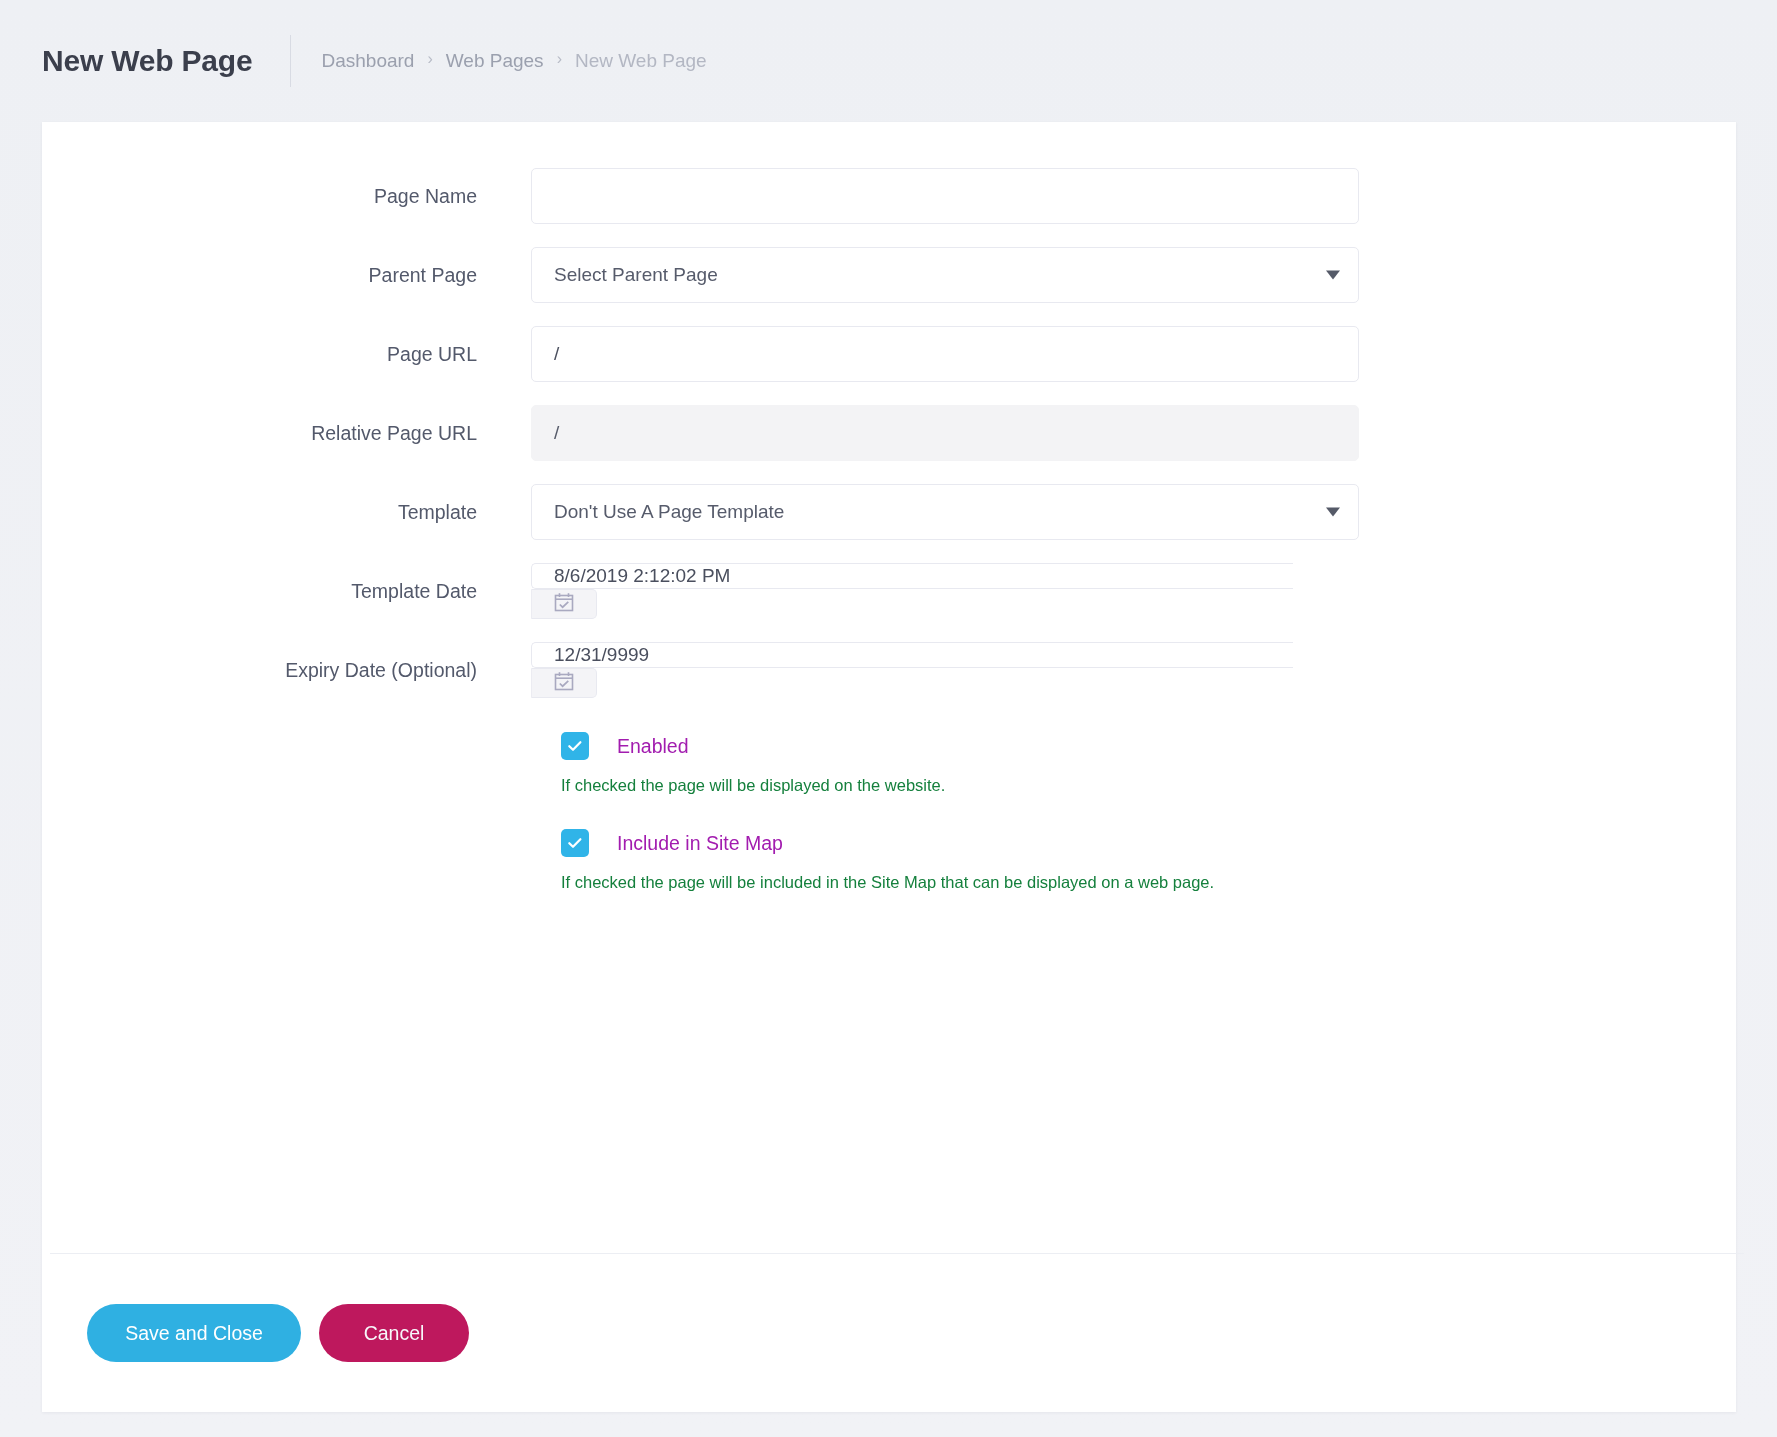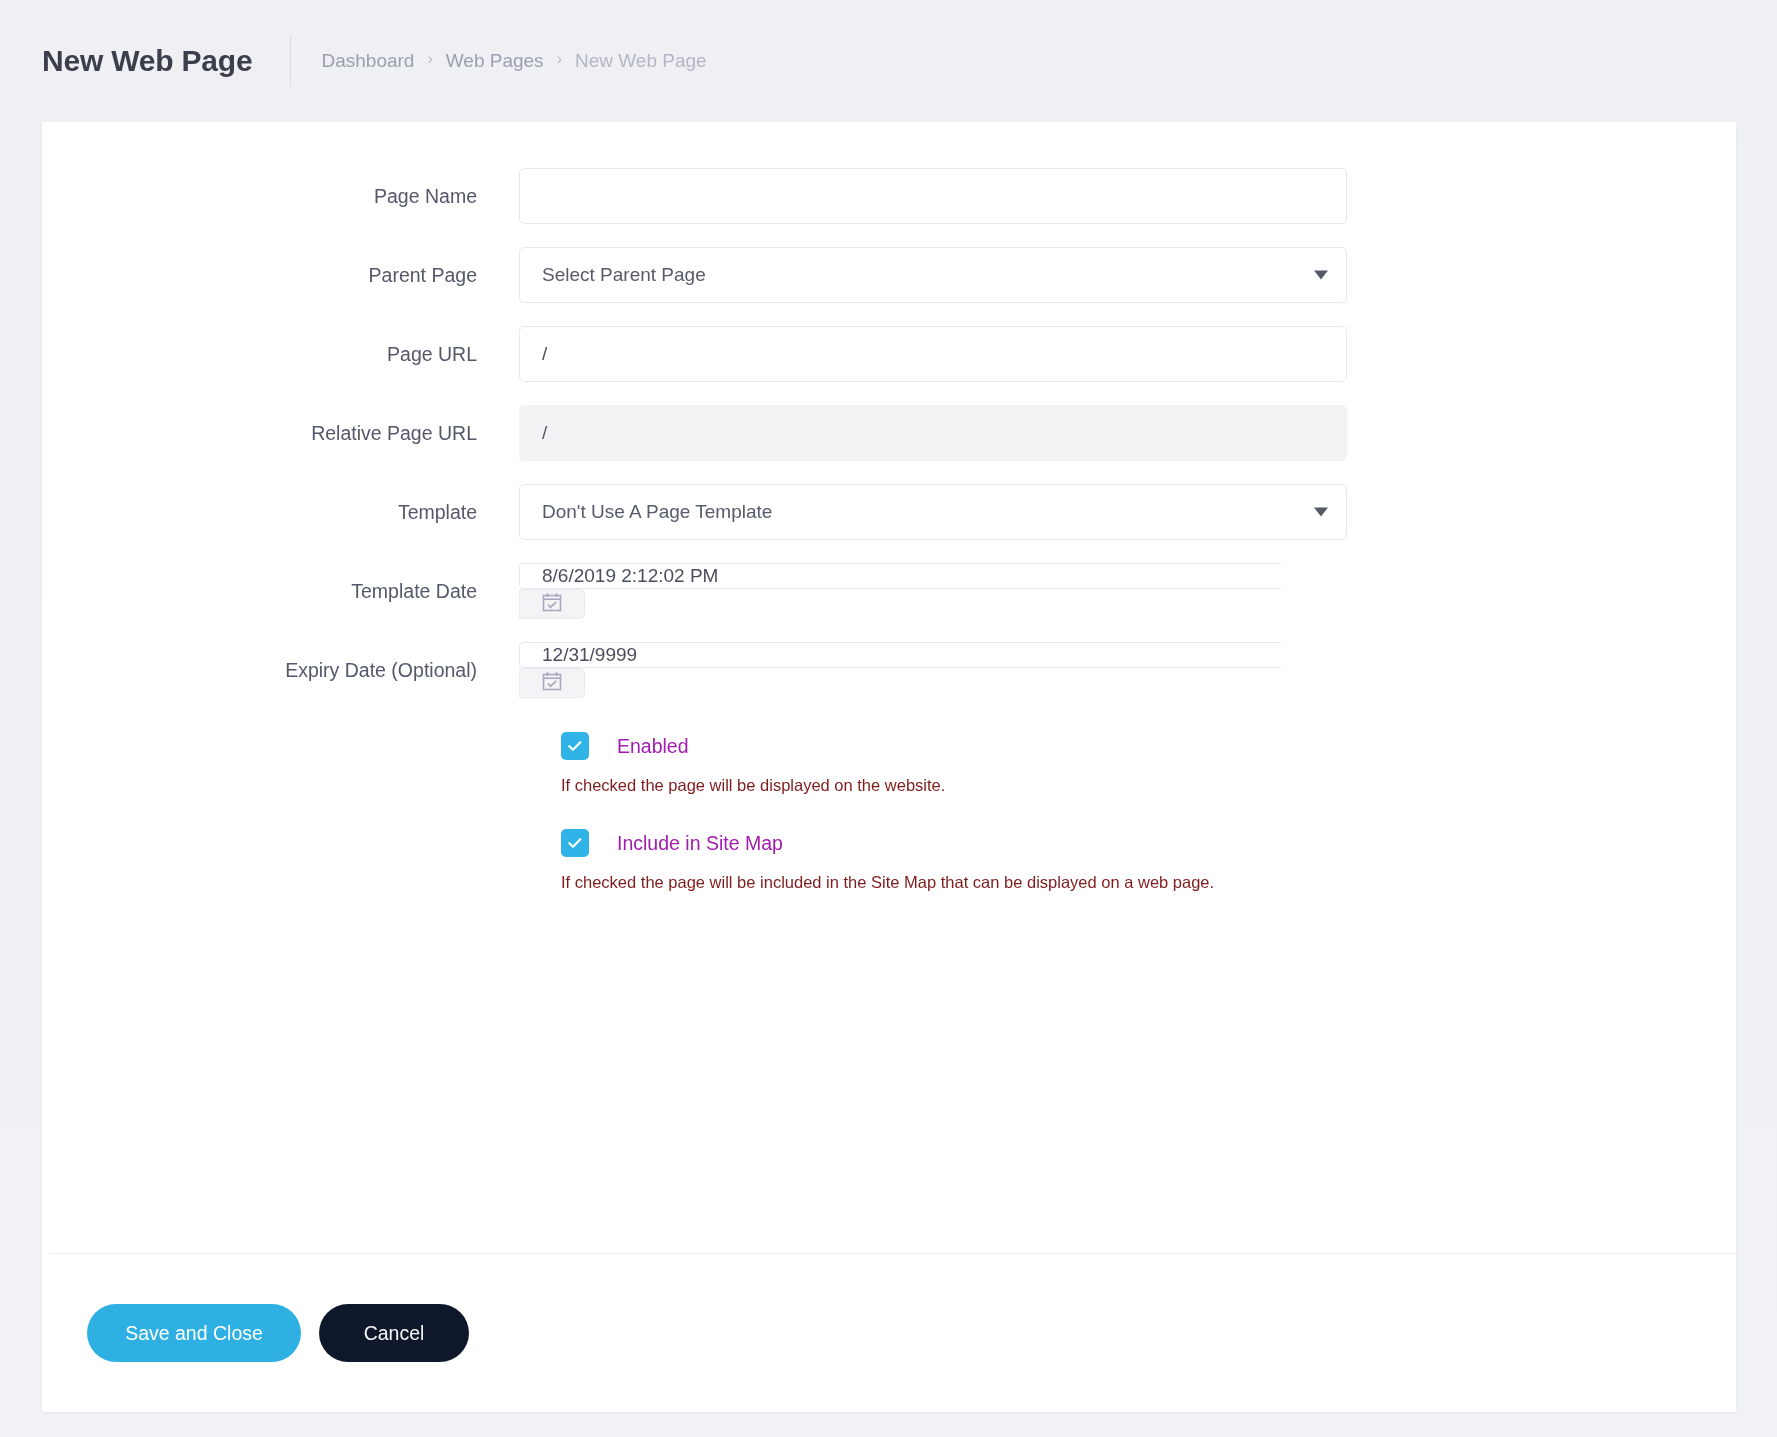"Select Parent Page" .field-wrap { margin-left: none -> 12px }
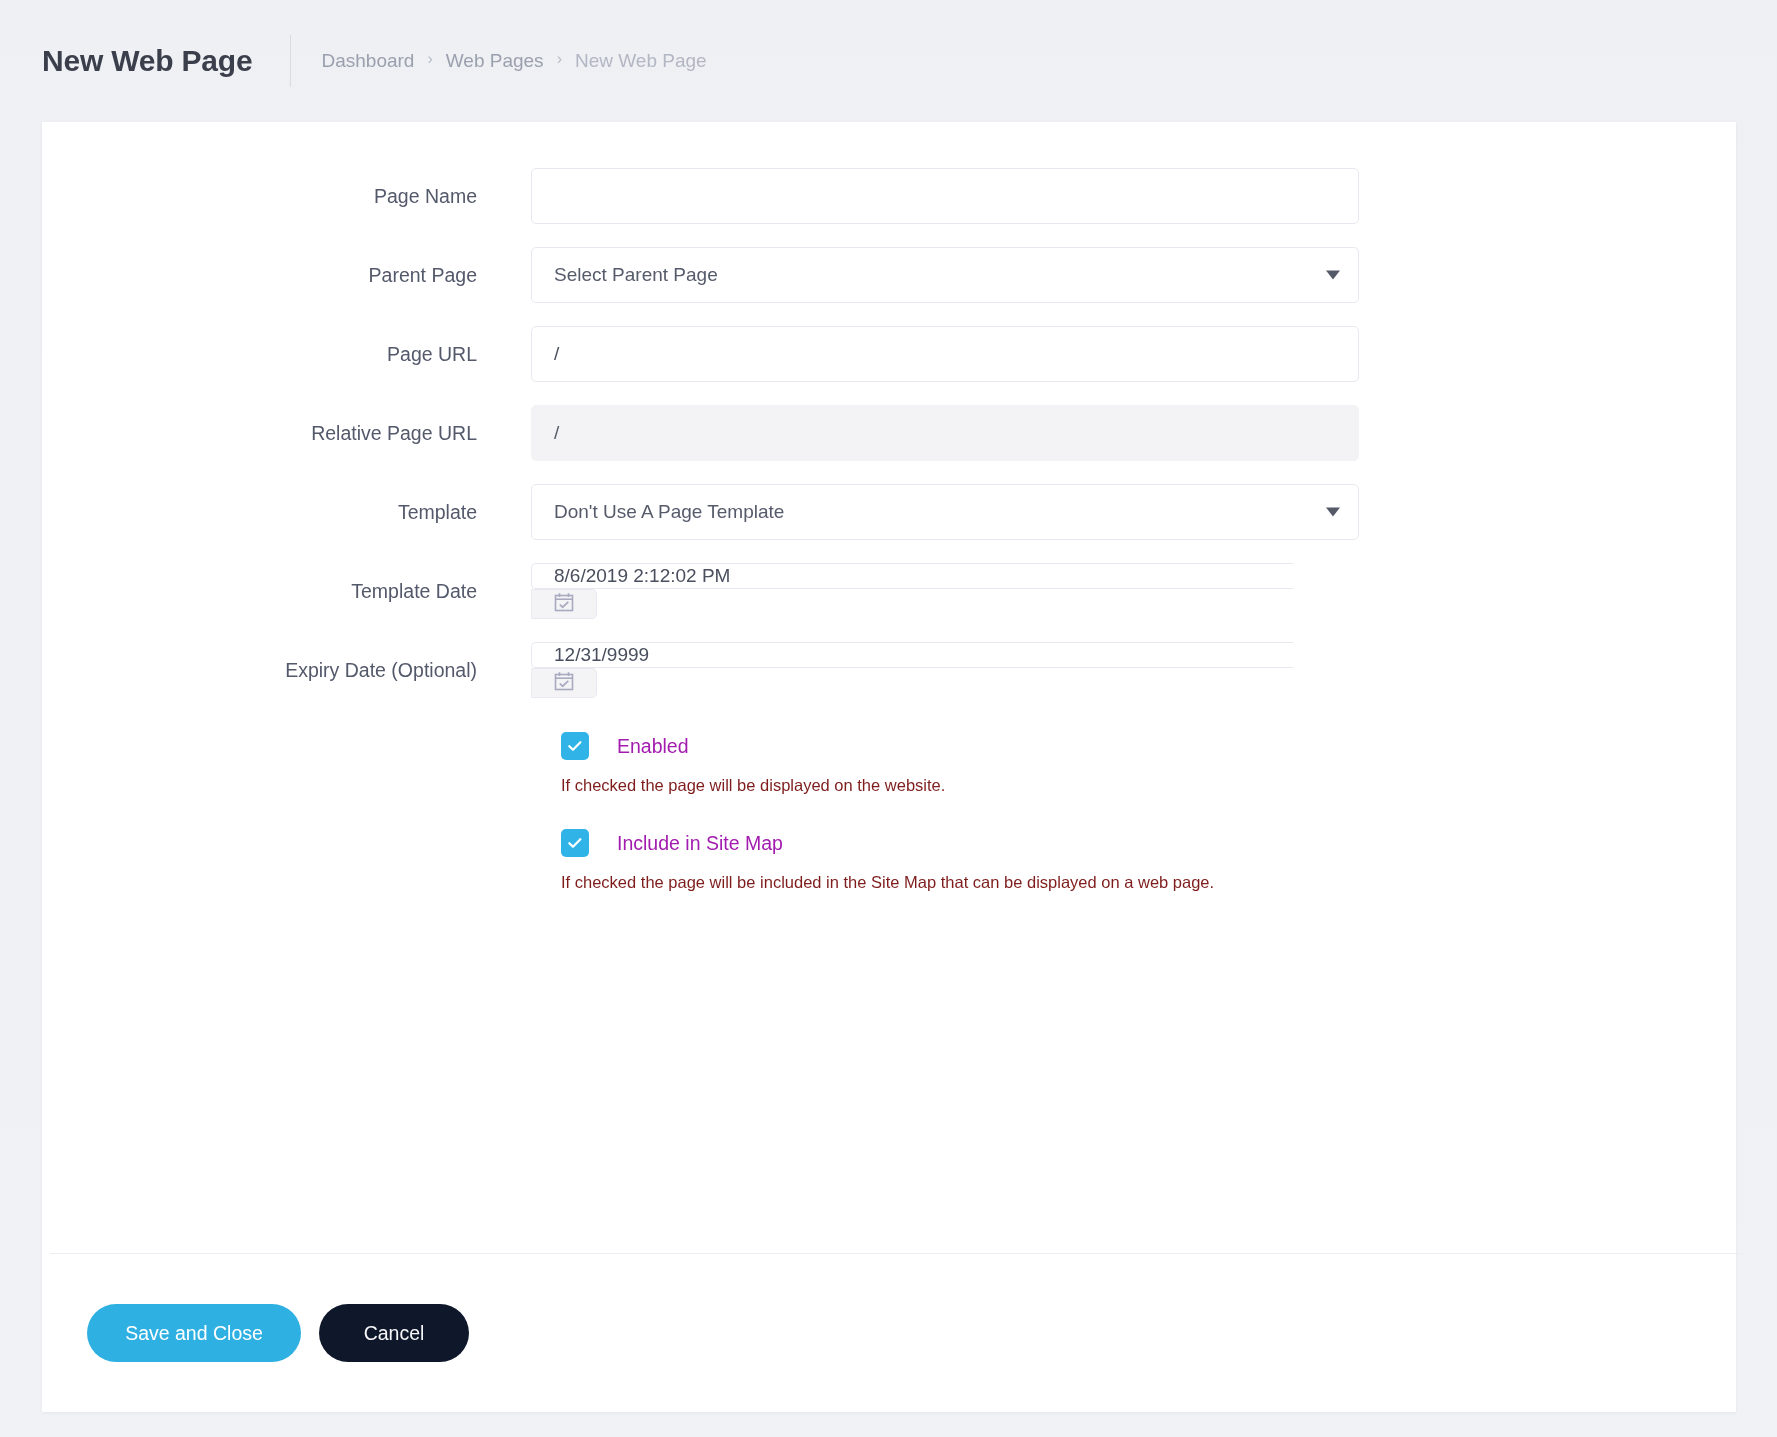"If checked the page will" .check-help { color: #7f1d1d -> #15803d }
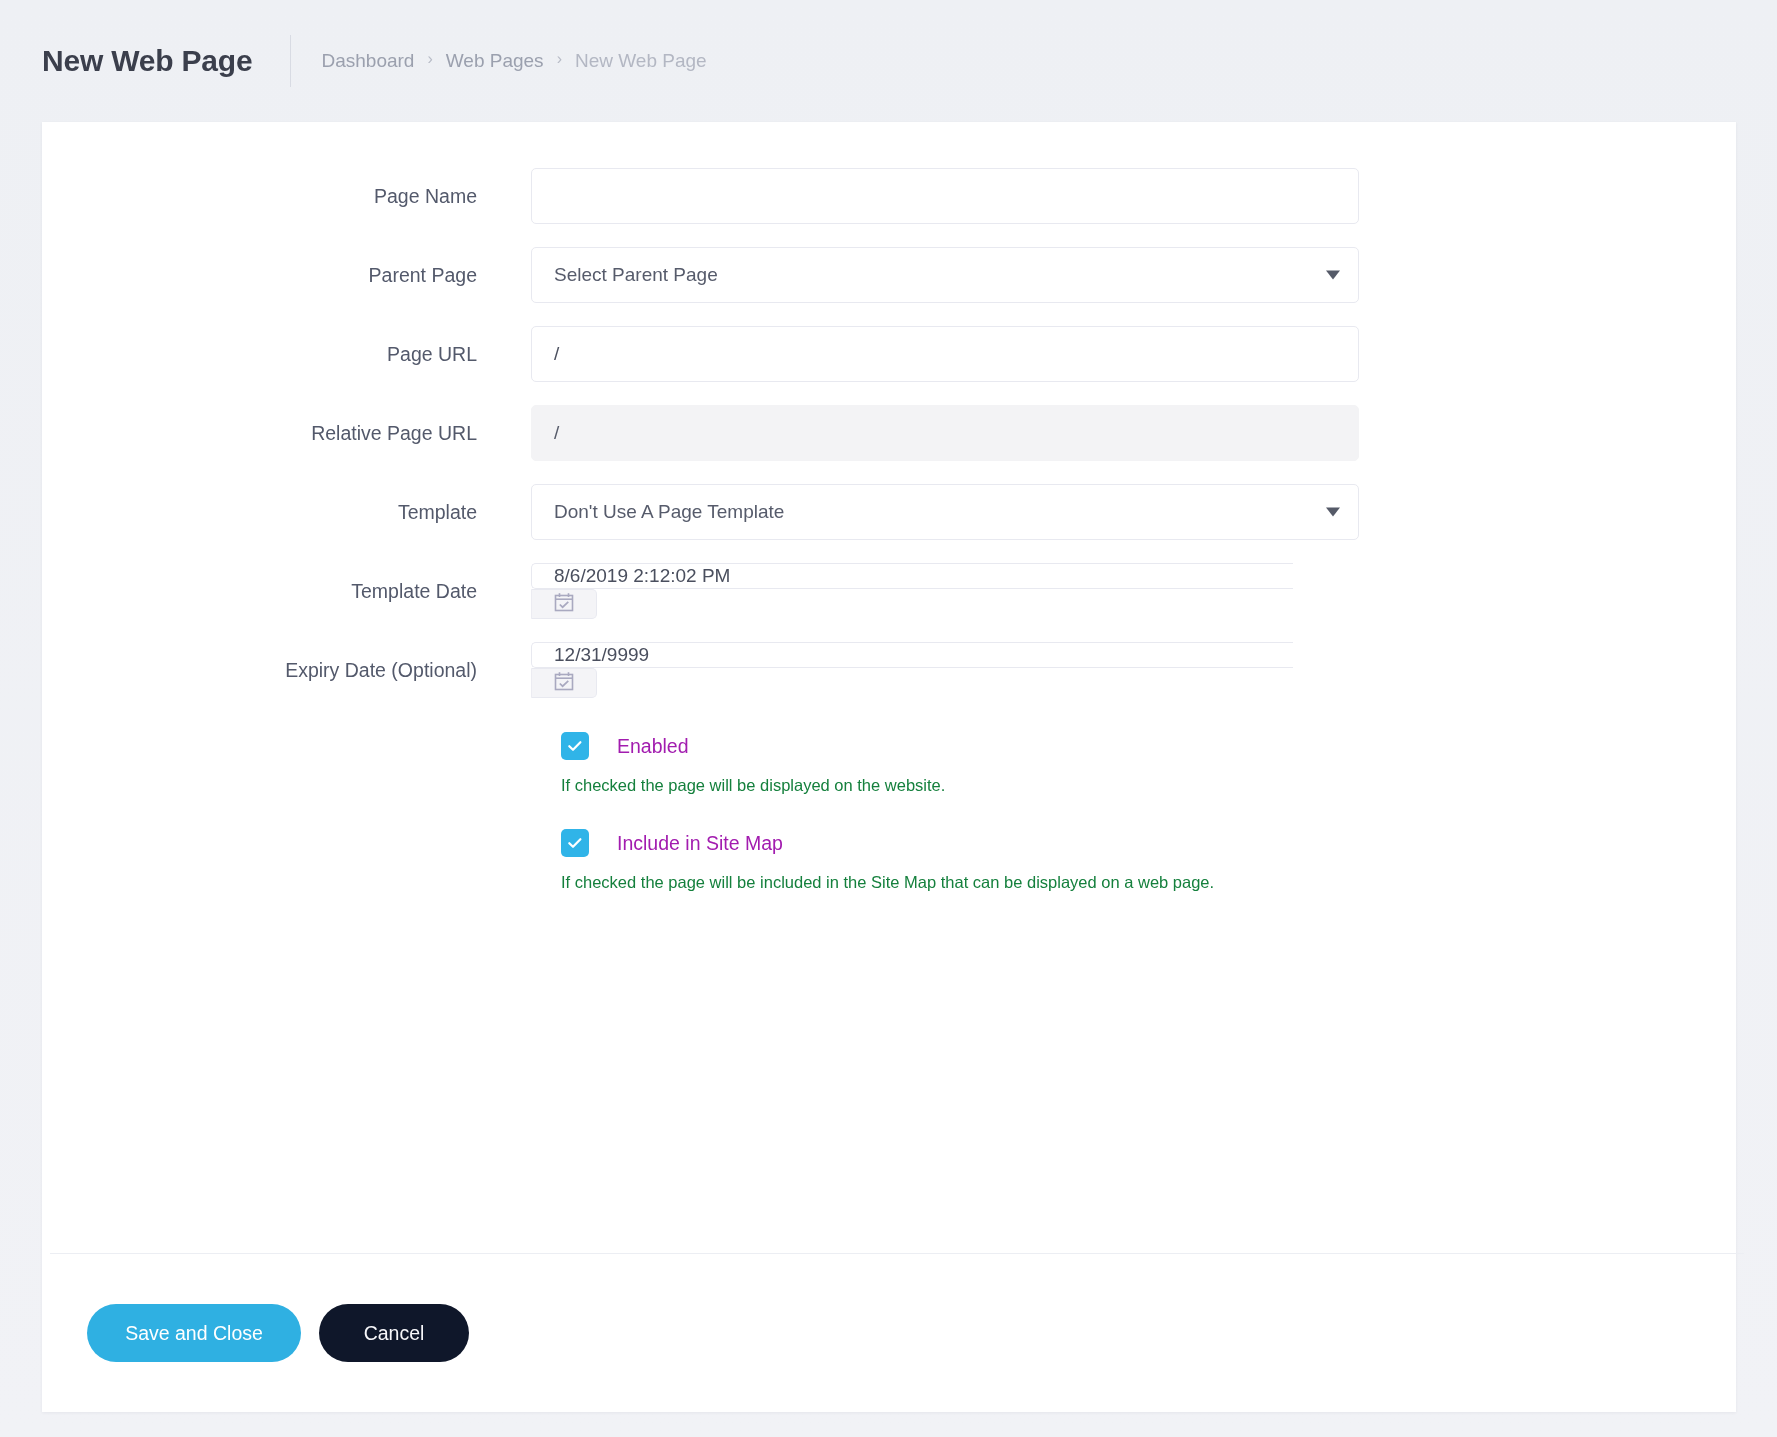"Cancel" .btn-secondary { background: #0f172a -> #be185d }
